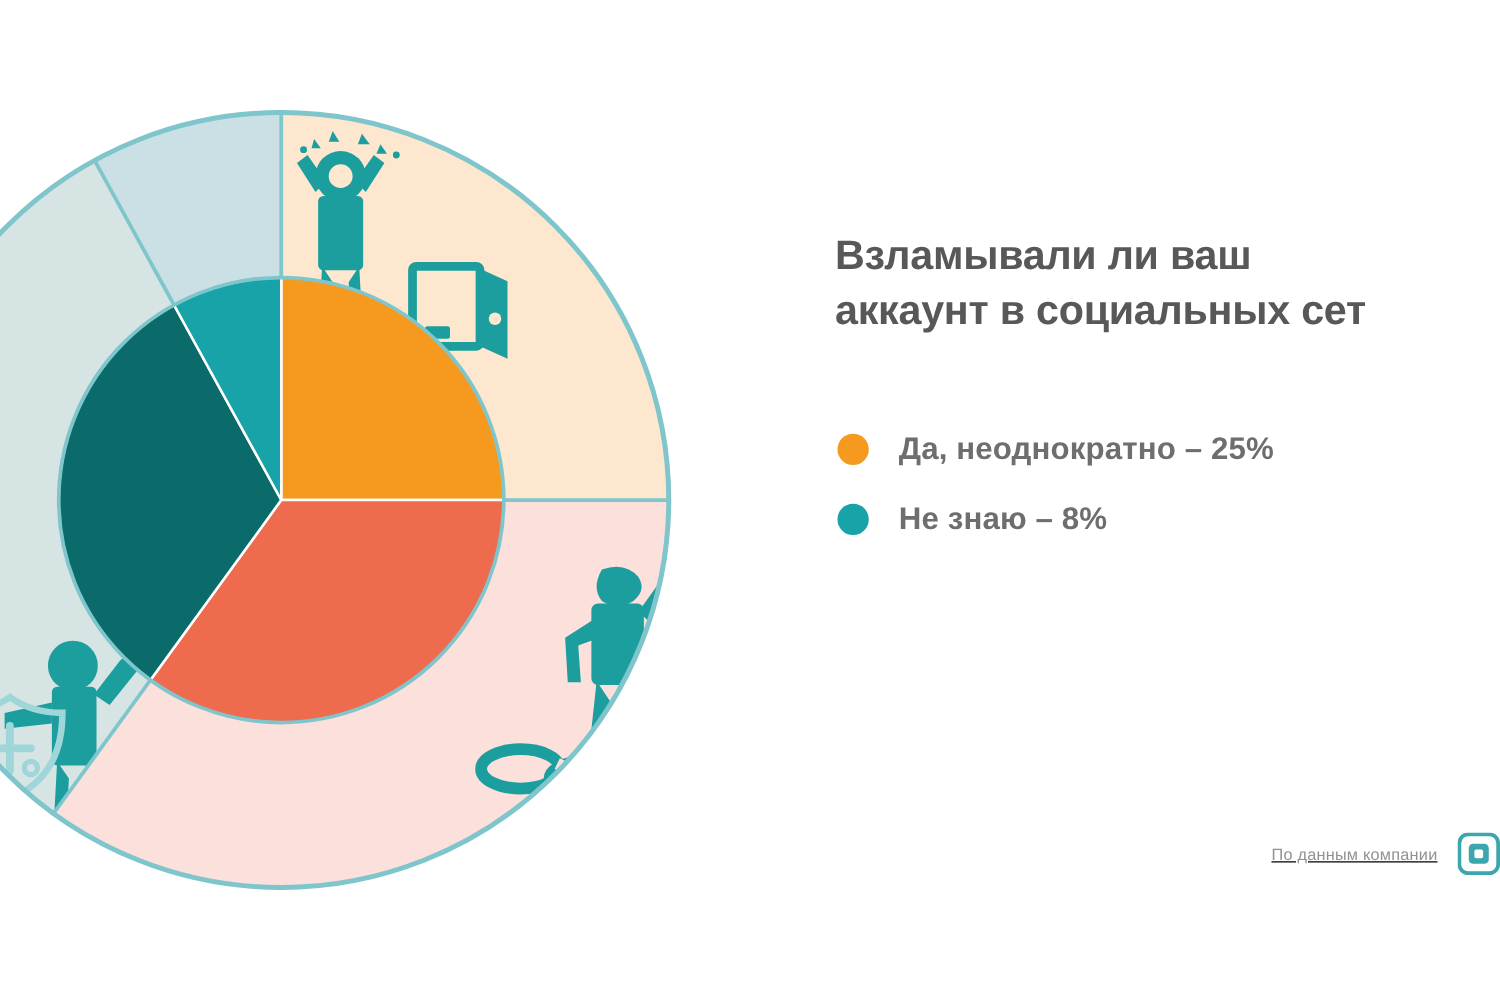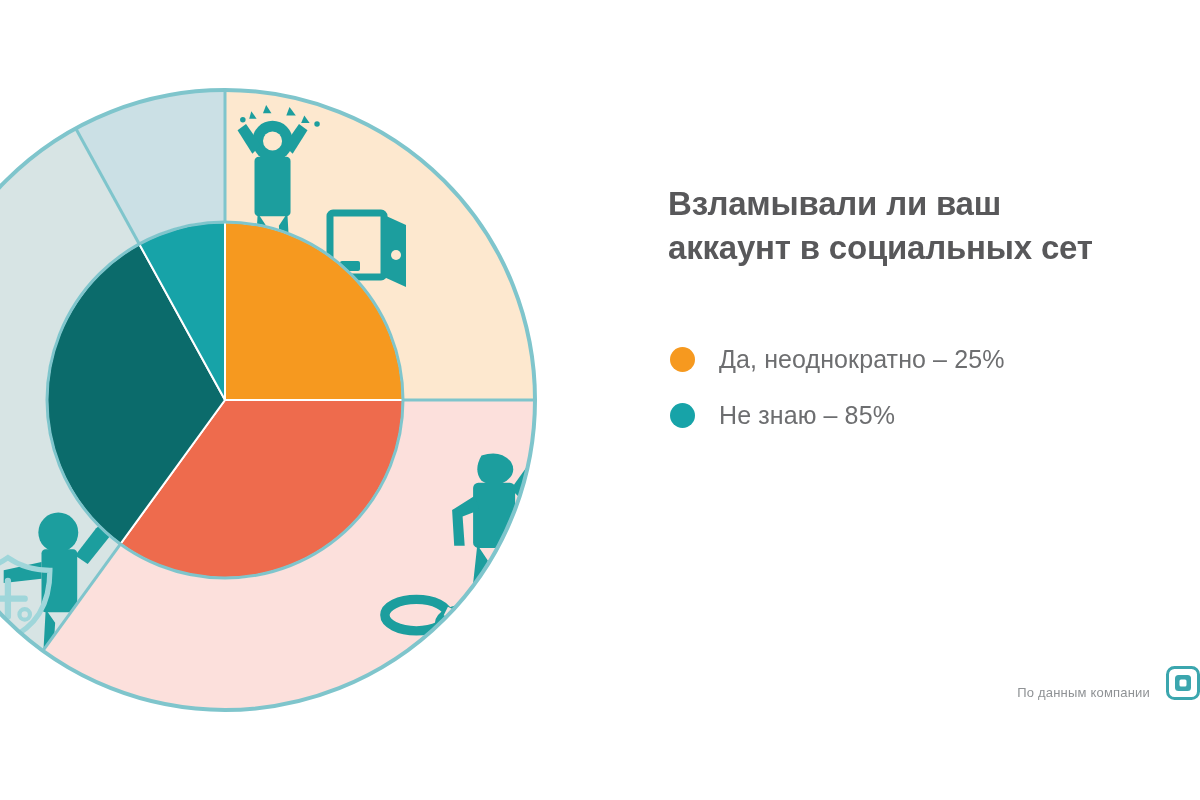"Да, неоднократно – 25%" .legend-row { font-weight: none -> bold }
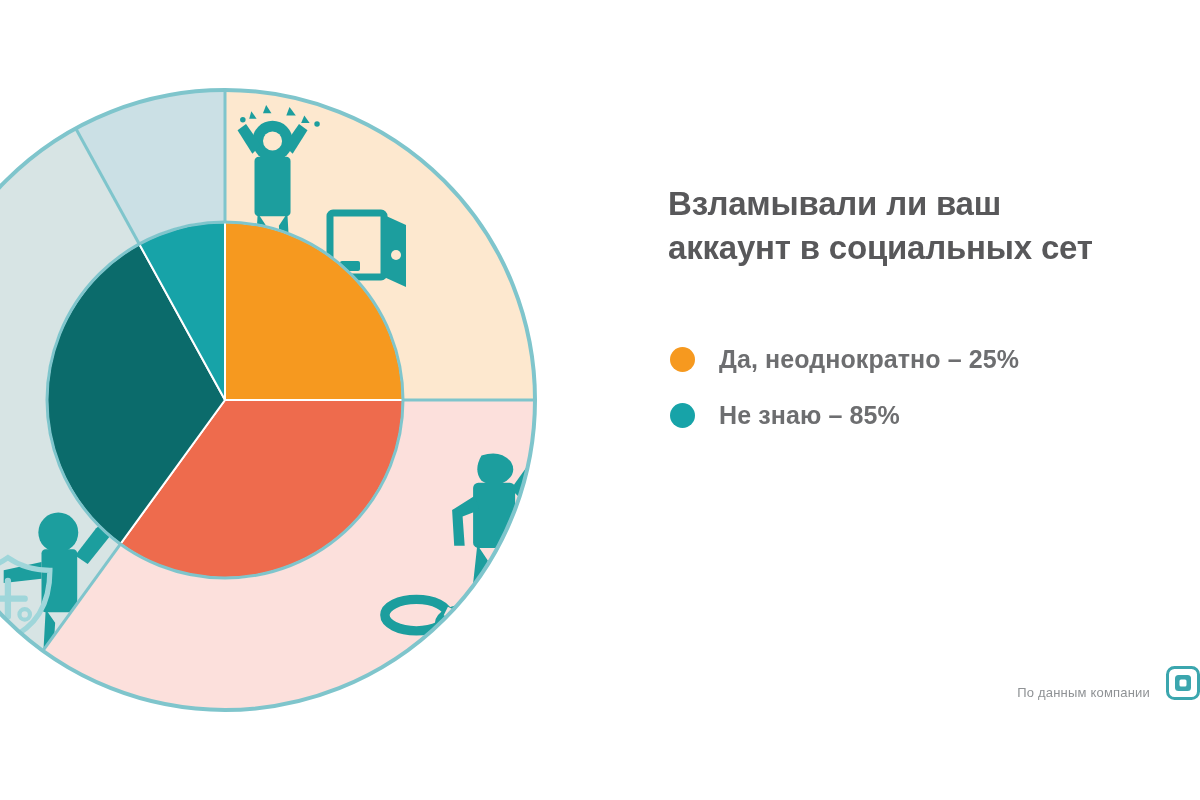"Не знаю – 85%" span.legend-label { text: 85% -> 8% }
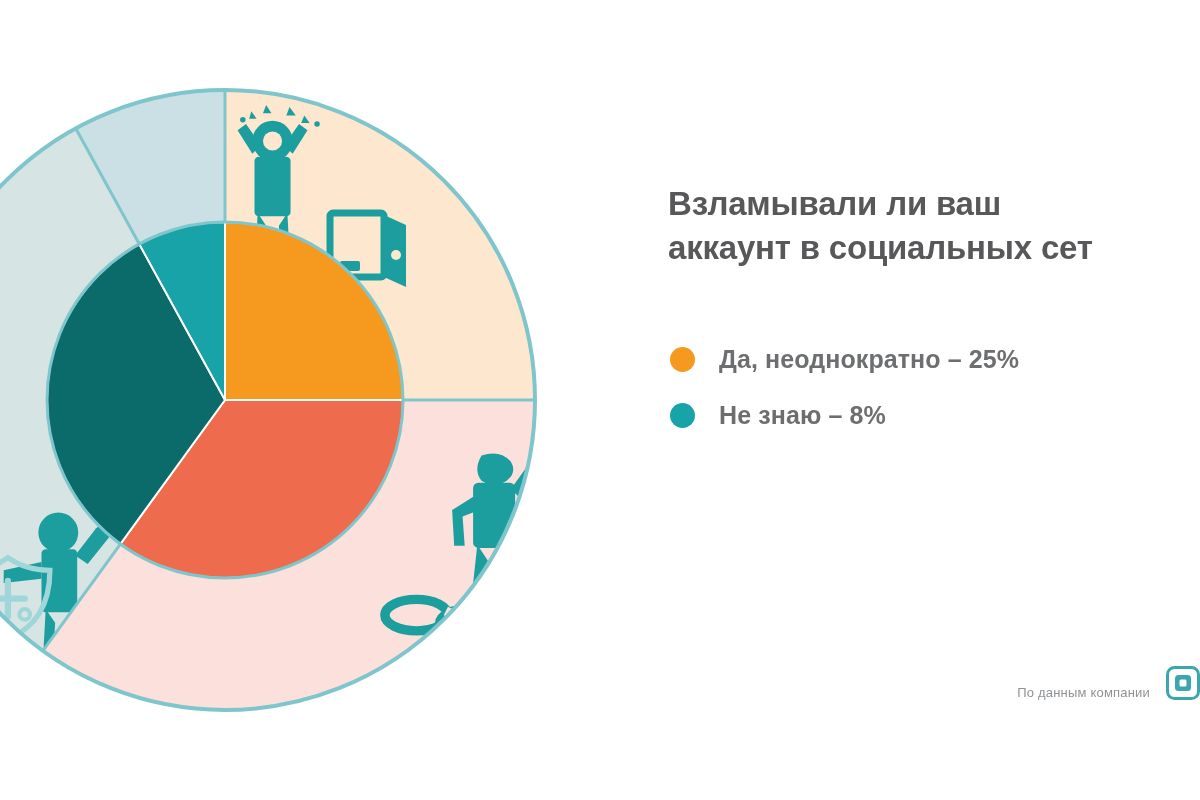"По данным компании" .footer { align-items: flex-end -> center; text-decoration: none -> underline }
